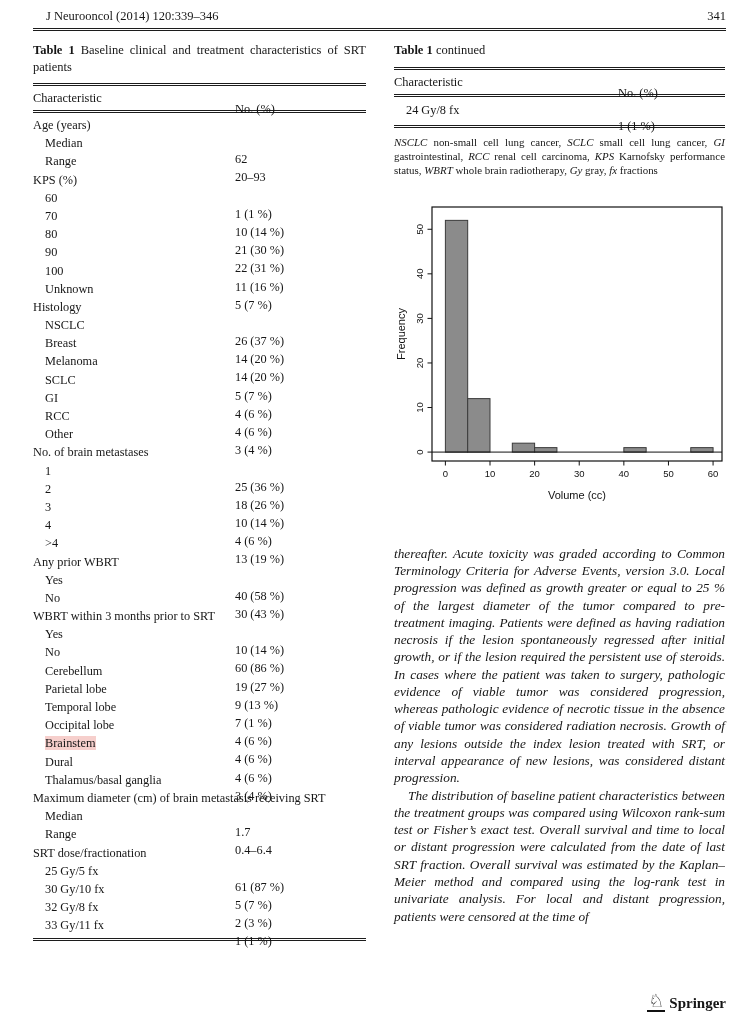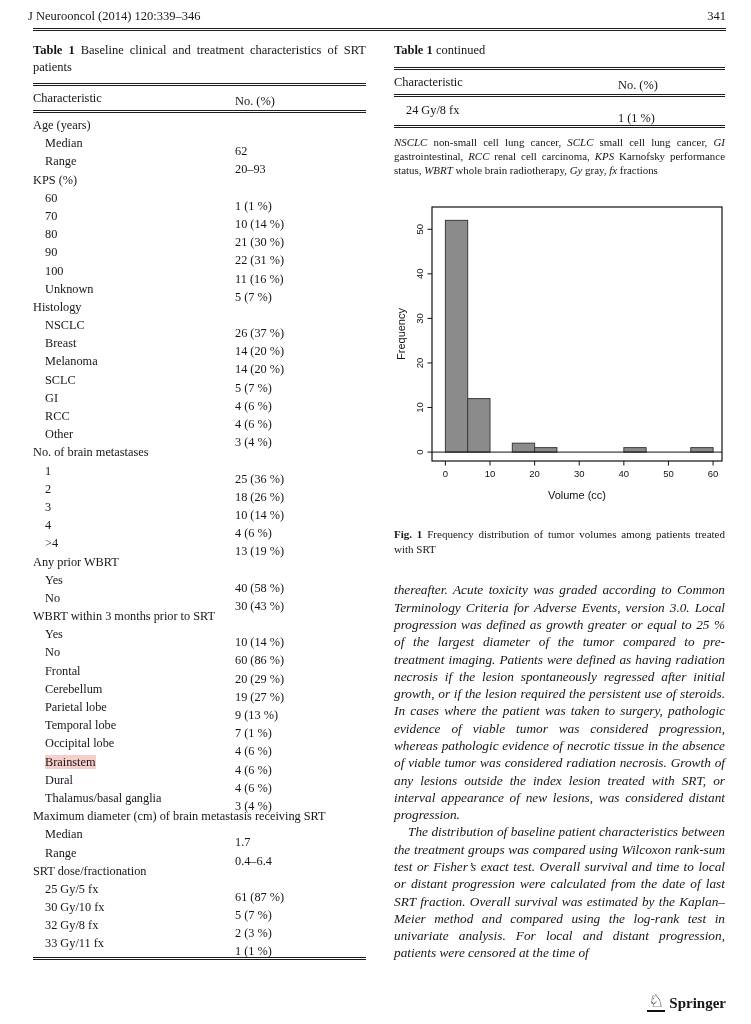"J Neurooncol (2014) 120:339–346" .header { left: 28px -> 46px }
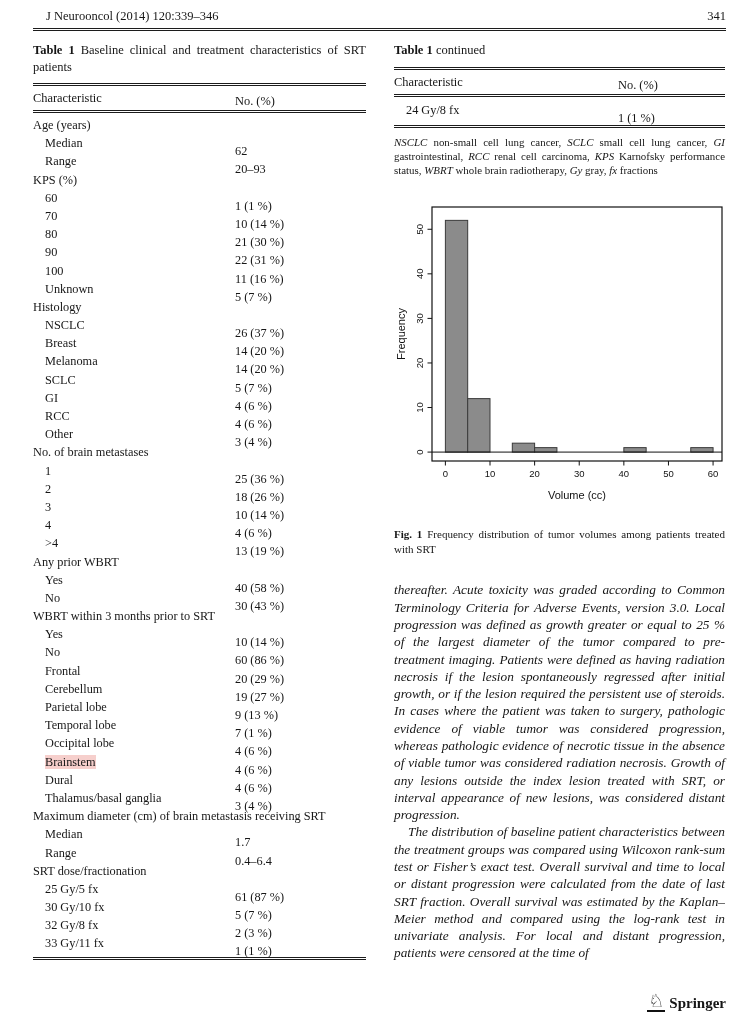"No. (%)" .tvalue { top: 8px -> 16px }
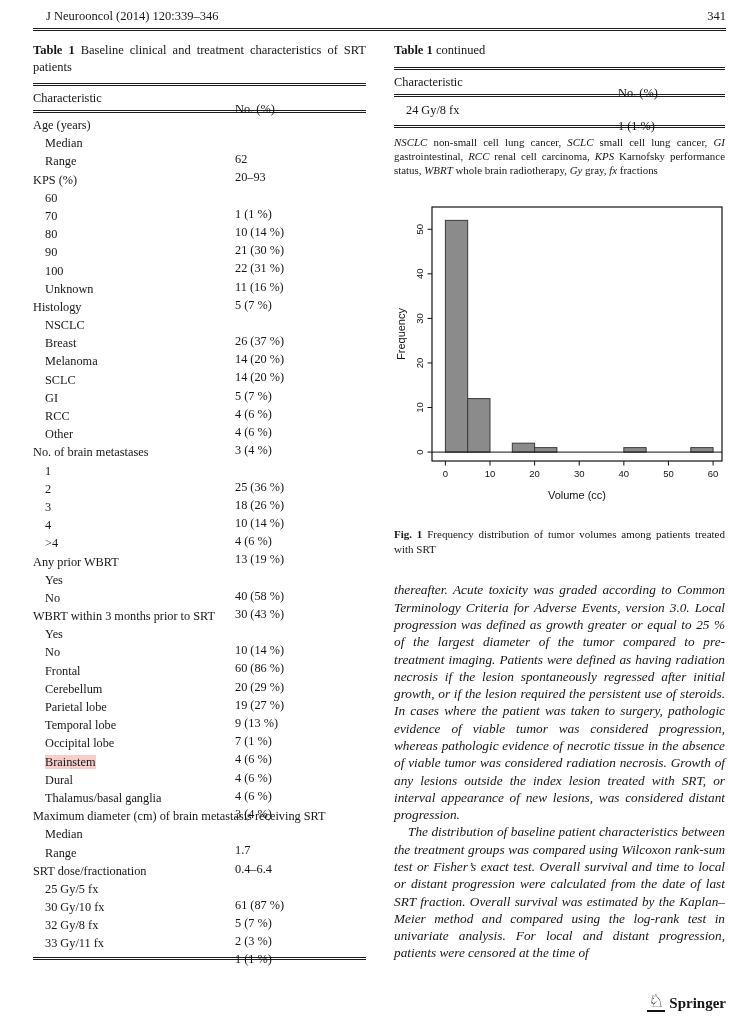"Fig. 1 Frequency distribution of" div.figcaption { html: <div> <span>Fig. 1</span> <span>Frequency distribution of tumor volumes among patients treated with SRT</span> </div> -> none }
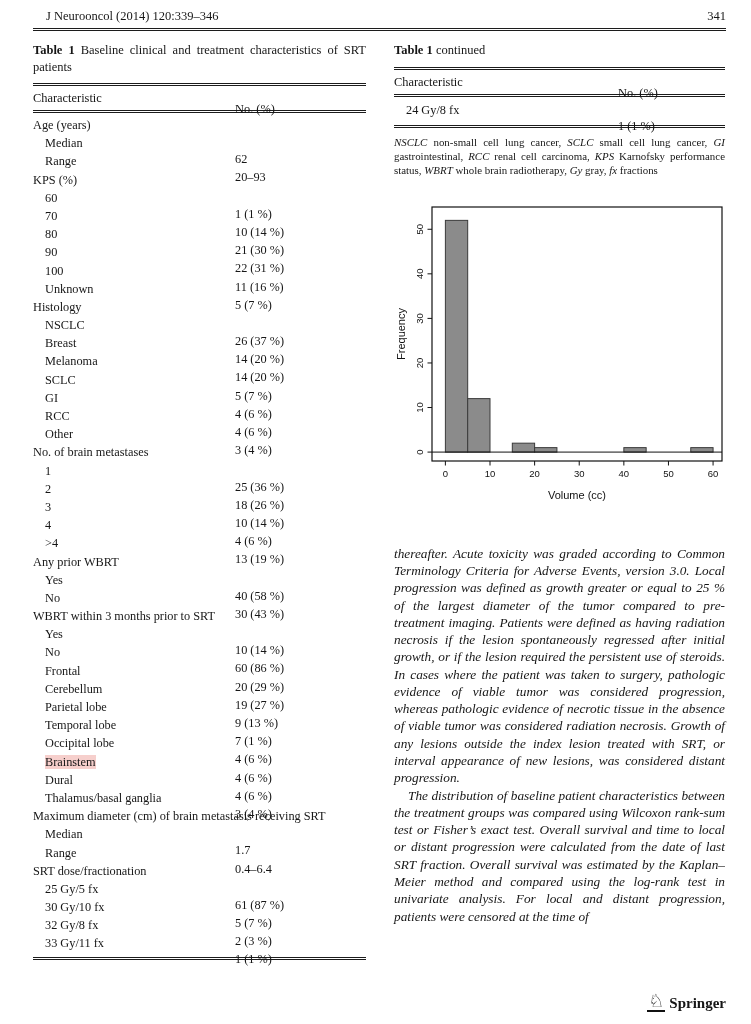"Frontal" div.trow { html: <div><span>Frontal</span><span>20 (29 %)</span></div> -> none }
